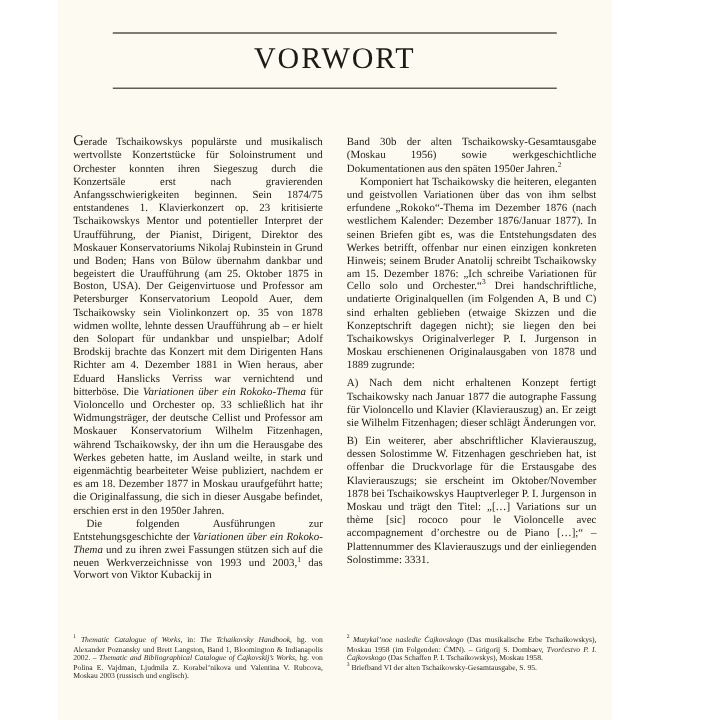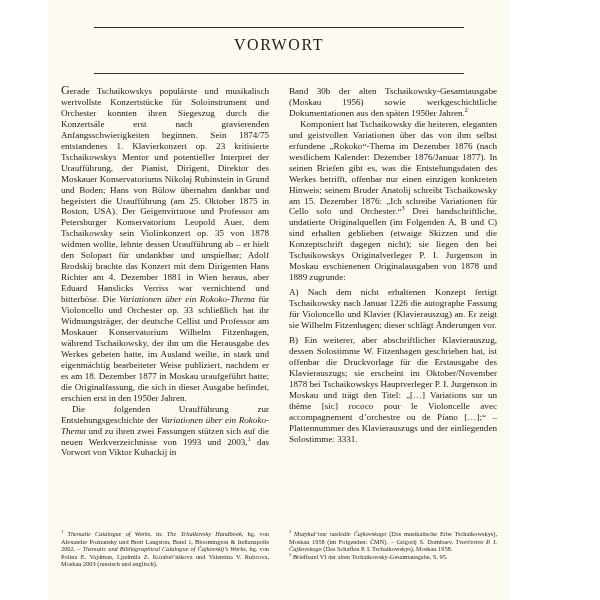"VORWORT" .page-title { font-size: 16px -> 25px }
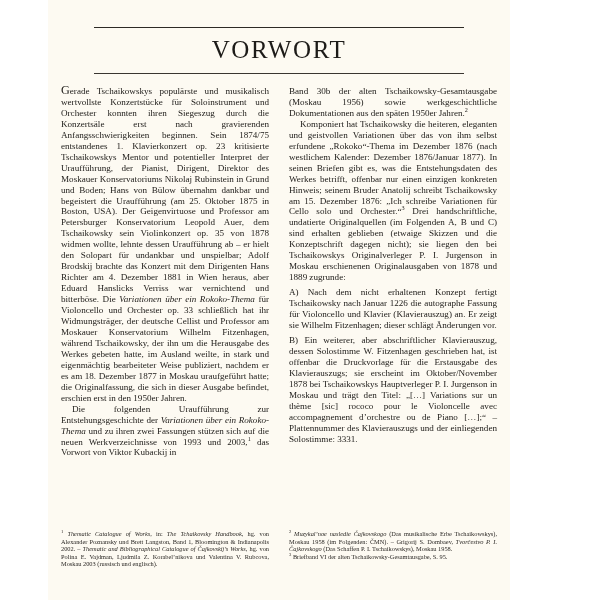"Gerade Tschaikowskys populärste und" .col { margin-top: none -> 27px }
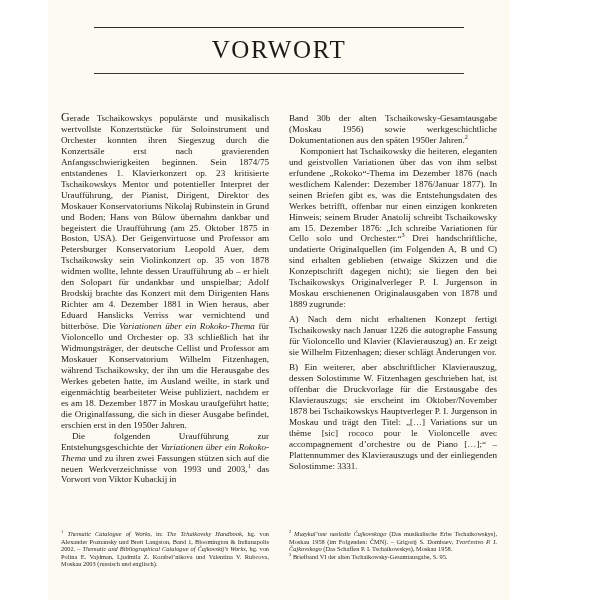"A) Nach dem nicht erhaltenen" p.noindent { text: 1226 -> 1877 }
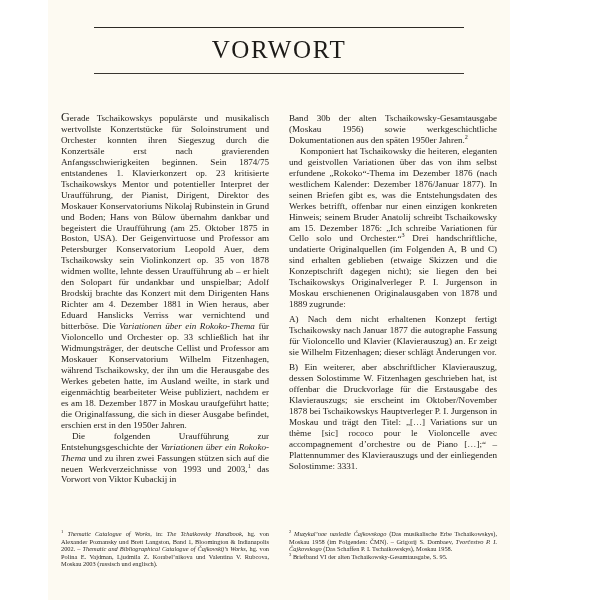"Die folgenden Uraufführung zur" span { text: Uraufführung -> Ausführungen }
